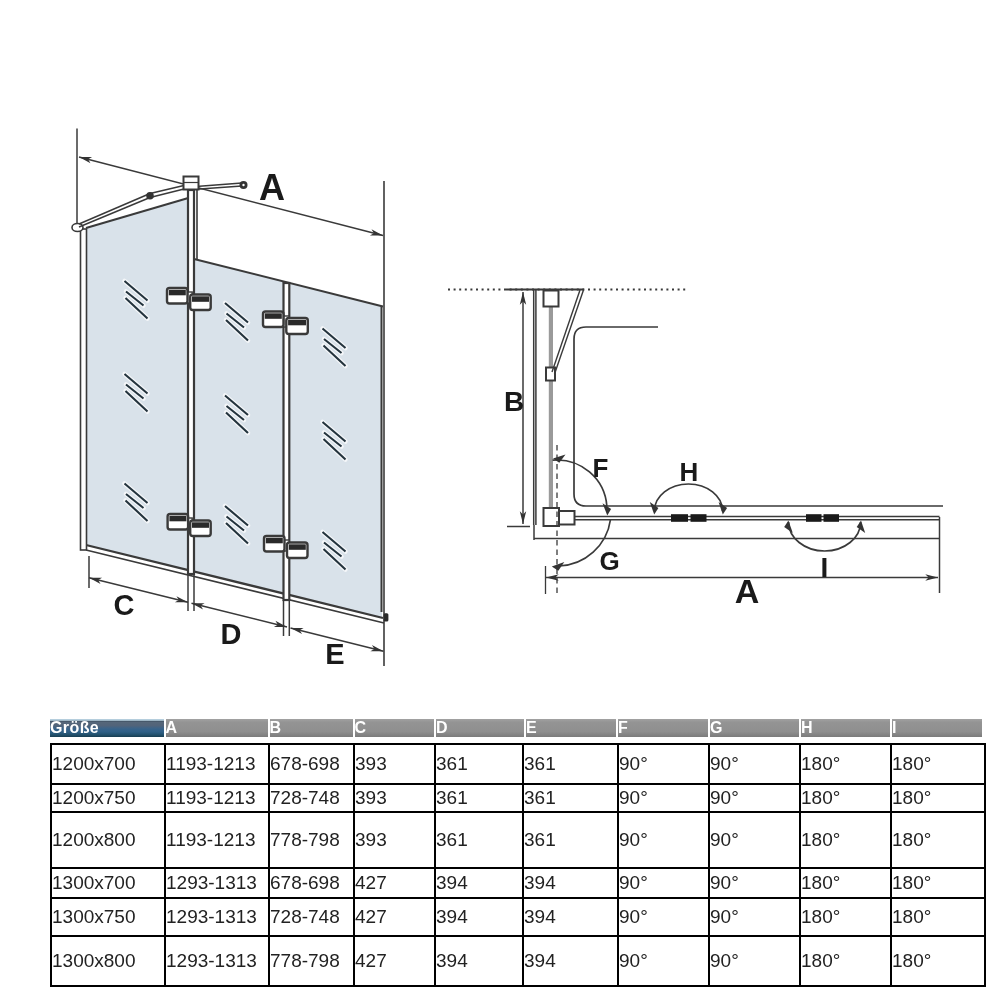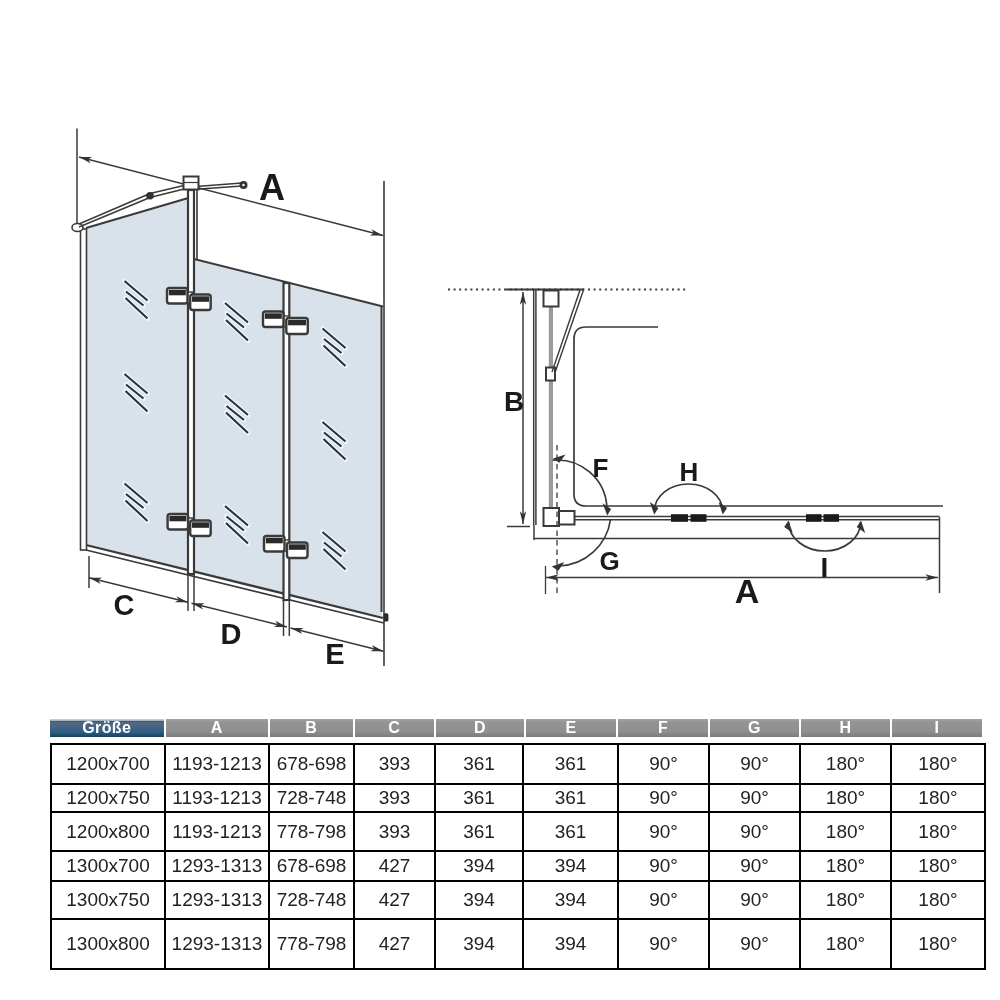"Größe" .hdr { text-align: center -> left }
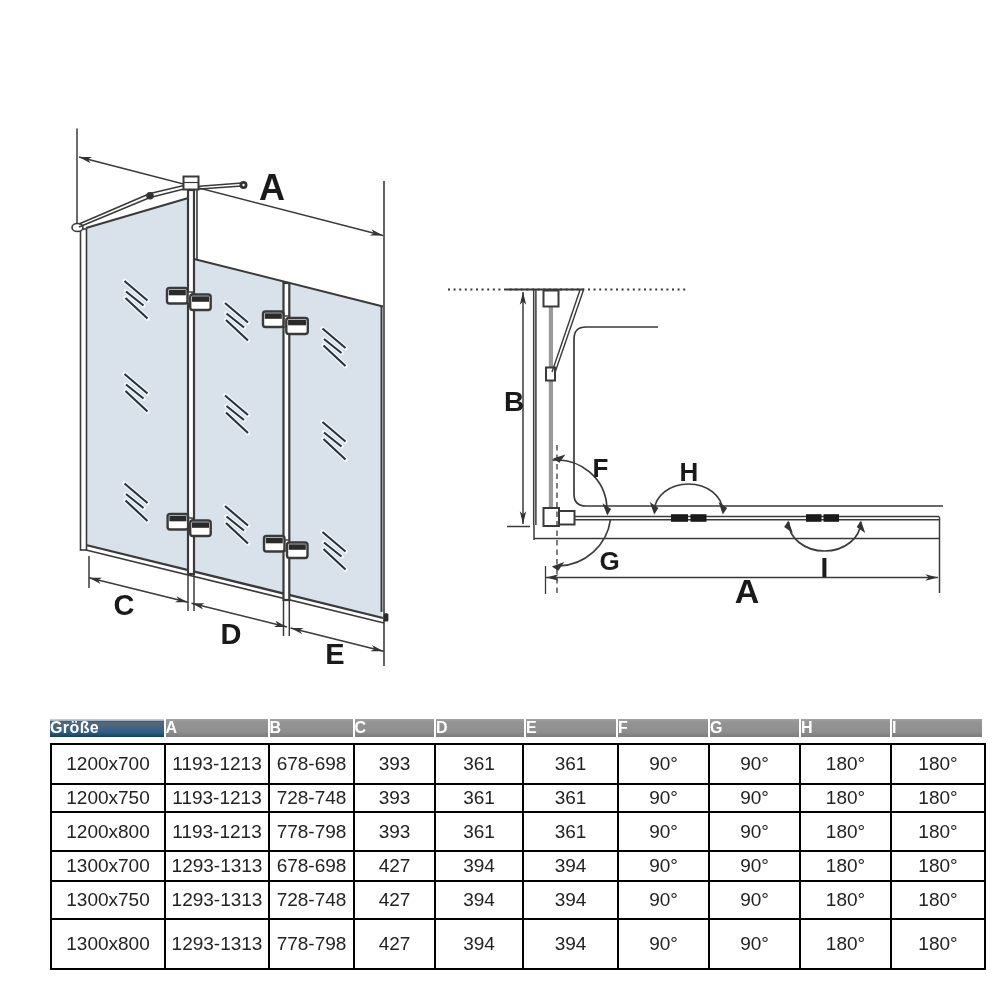"1200x700" table.spec { text-align: center -> left }
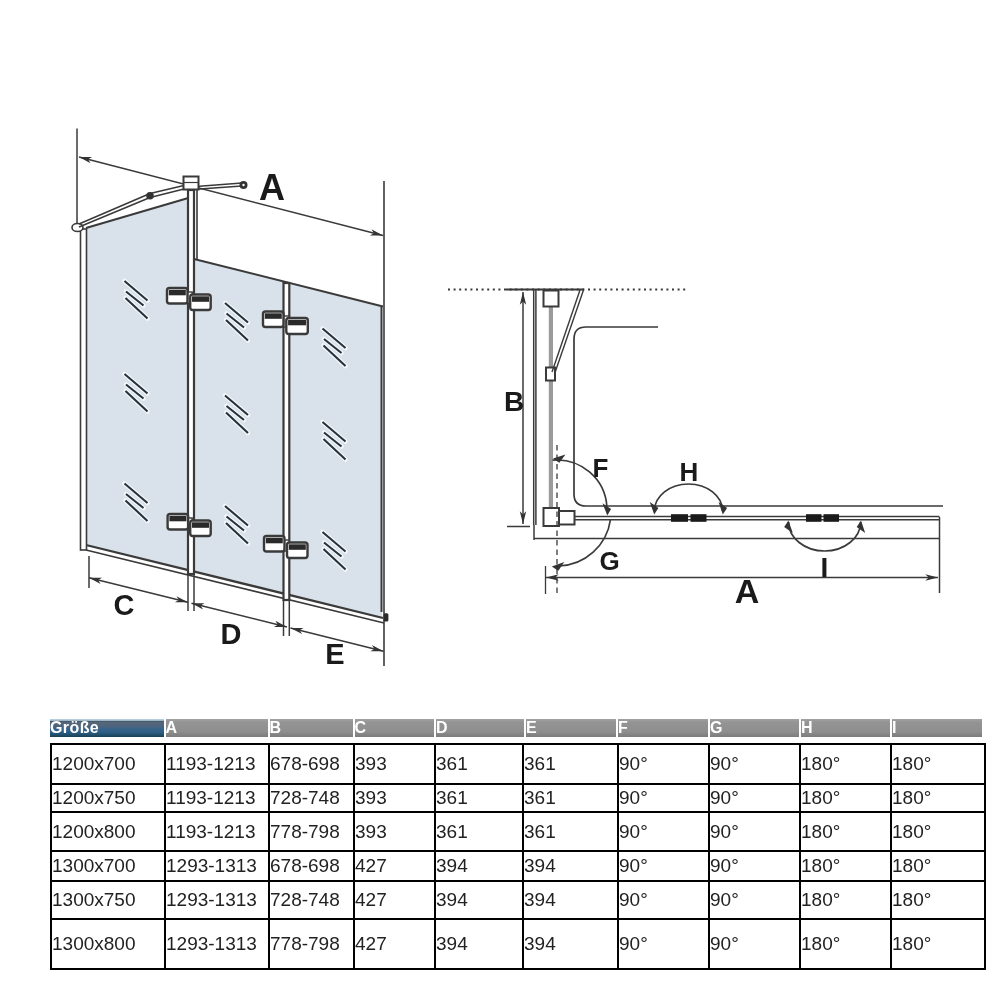"1200x800" tr { height: 39px -> 56px }
